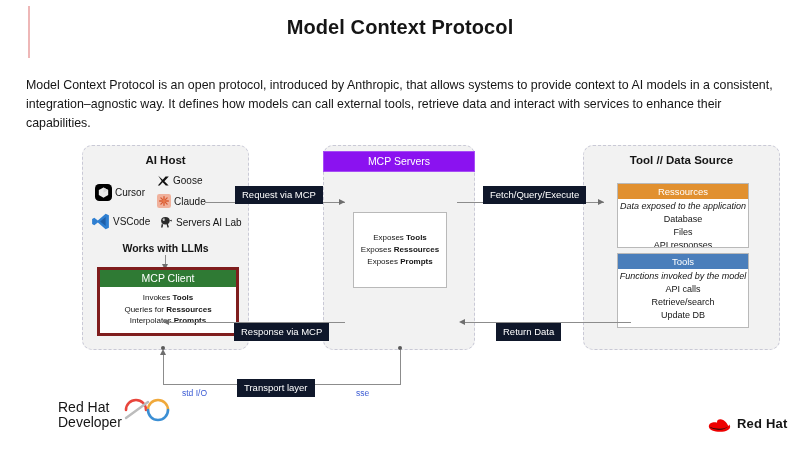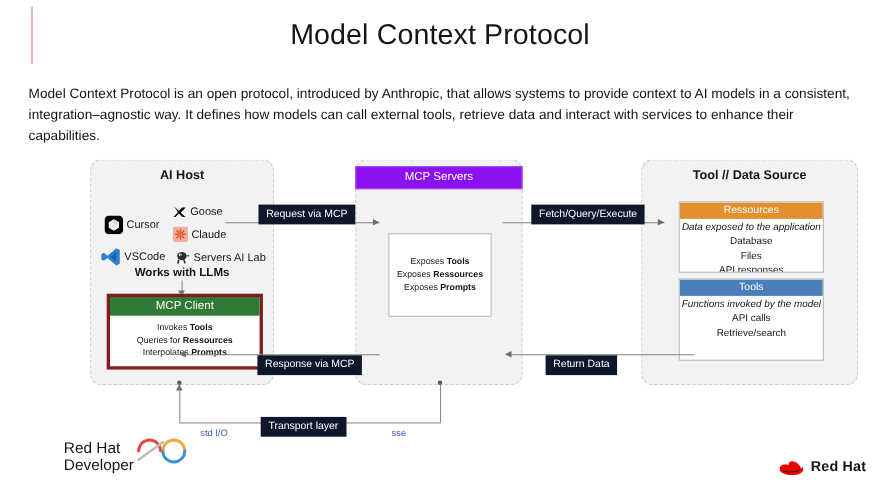"Model Context Protocol" .title { font-size: 26px -> 20px; font-weight: normal -> bold }
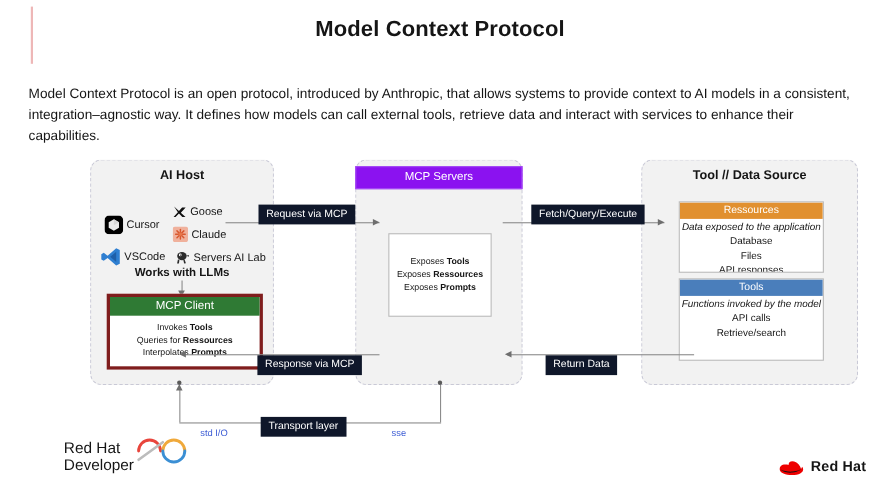"Goose" .app-row { margin-top: 12px -> none }
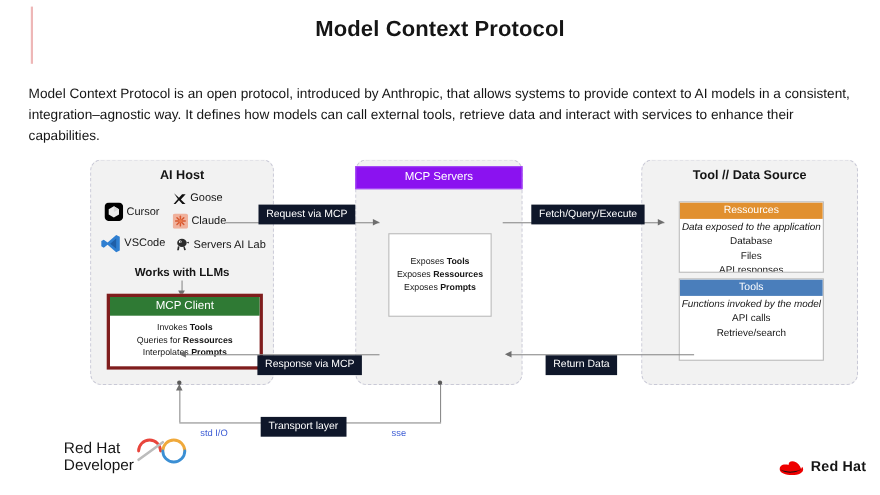"Update DB" div { html: none -> <div>Update DB</div> }
